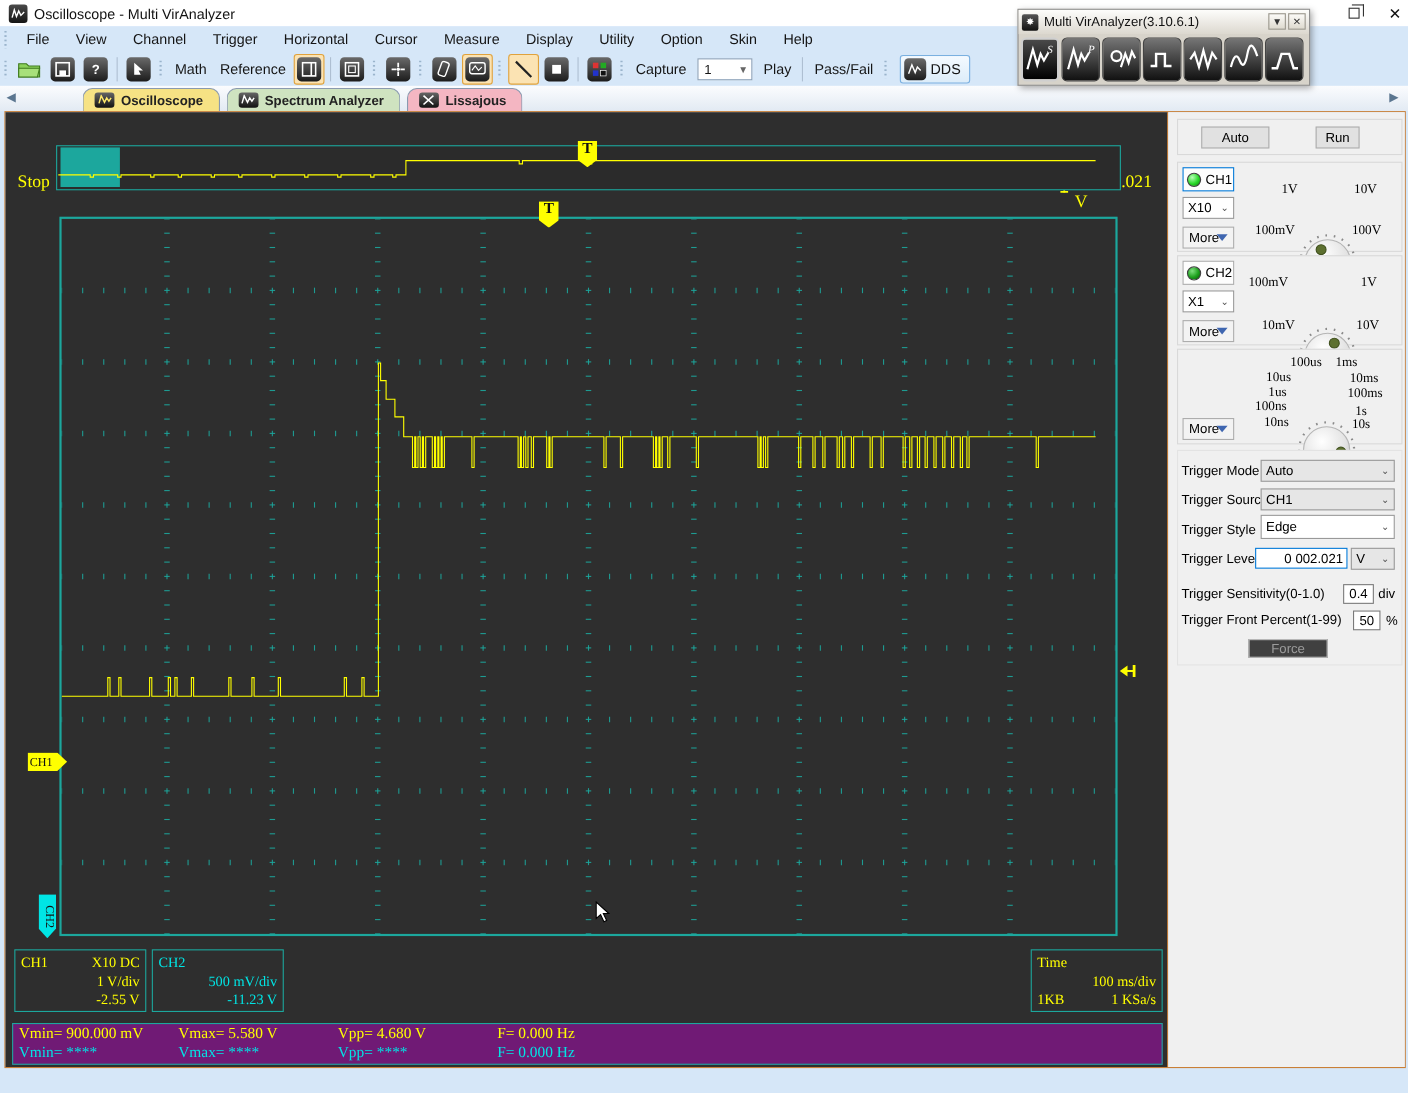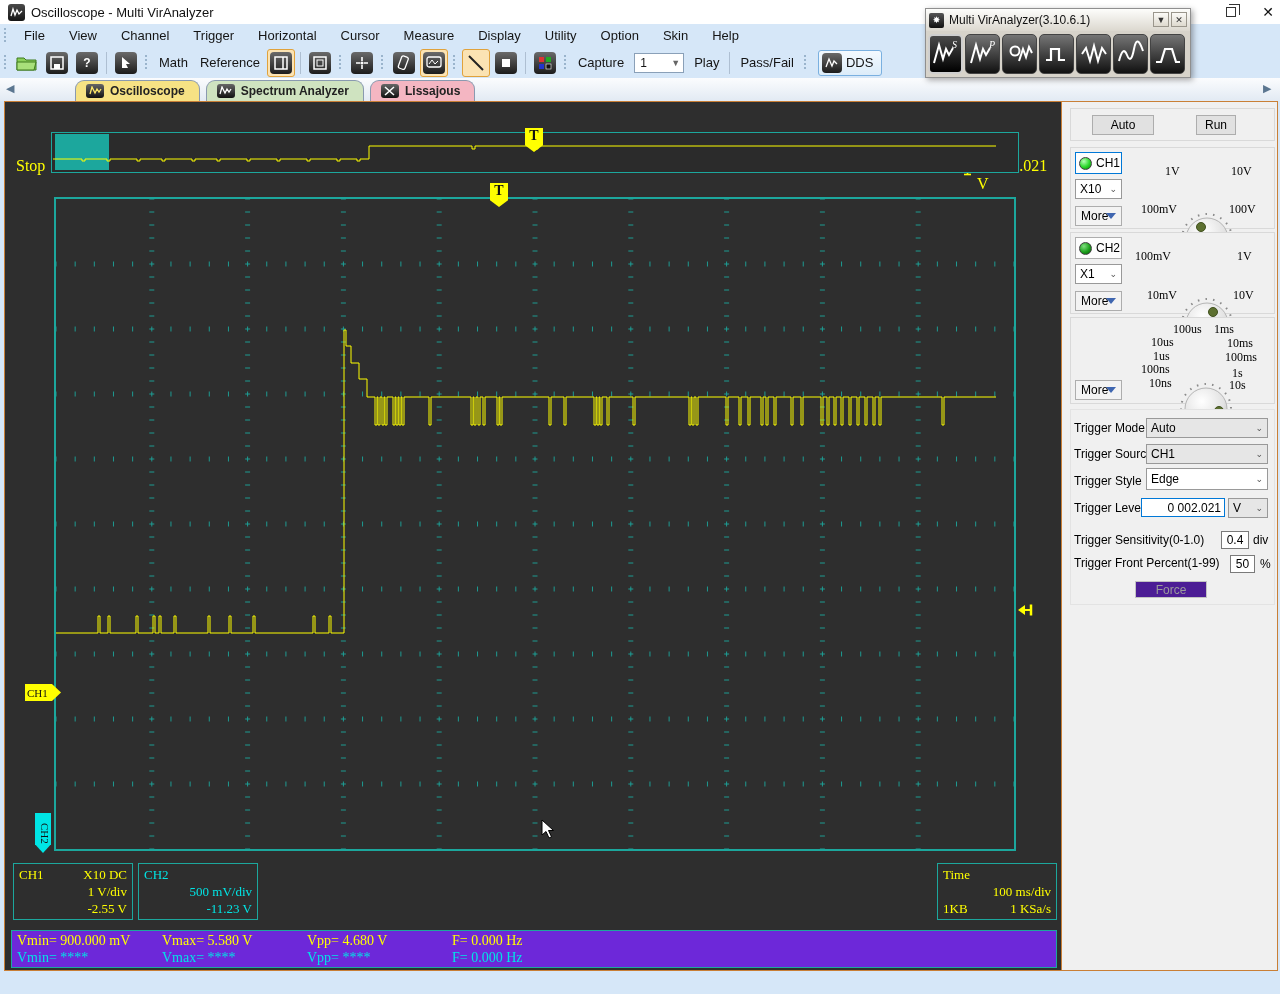"Force" .btn.disabled { background: #4c1d95 -> #404040 }
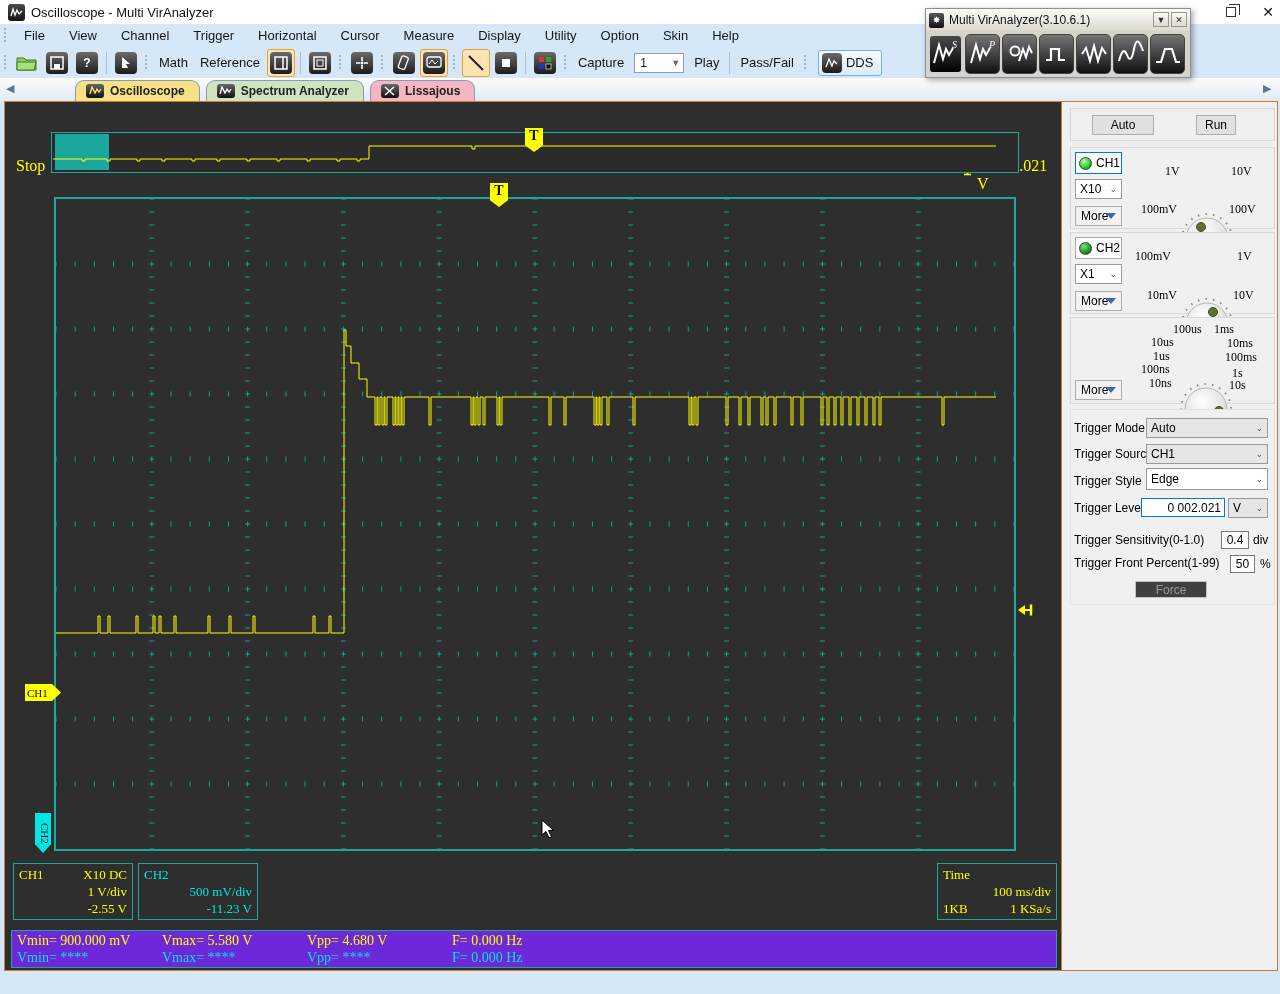"Vmin= 900.000 mV" .measure { background: #6d28d9 -> #701a75 }
